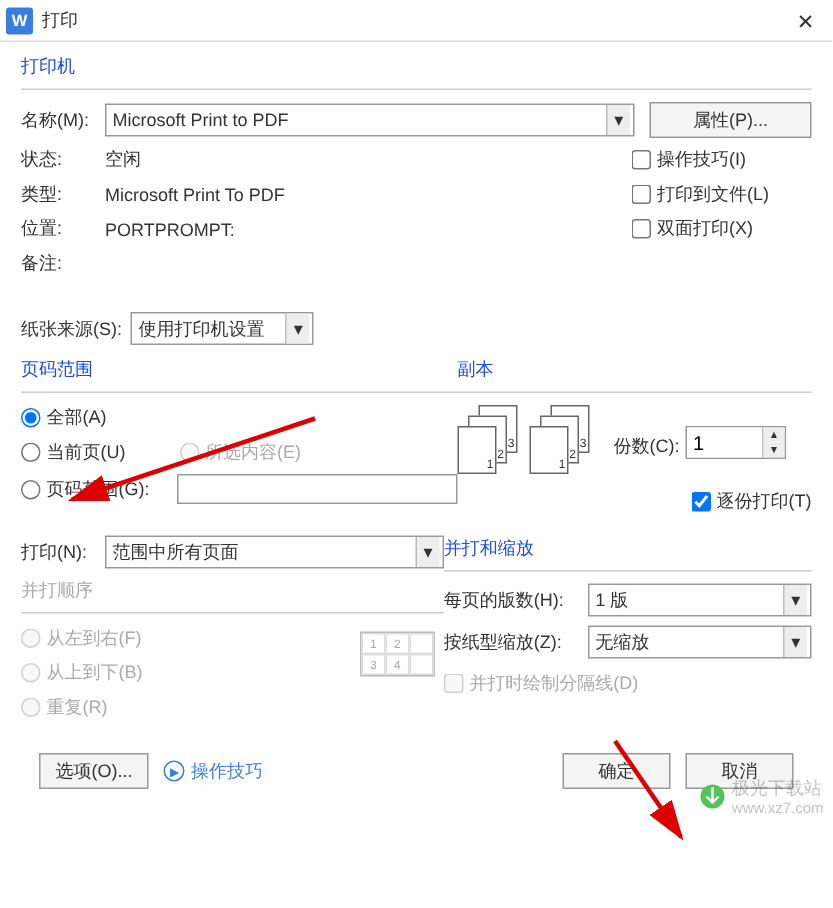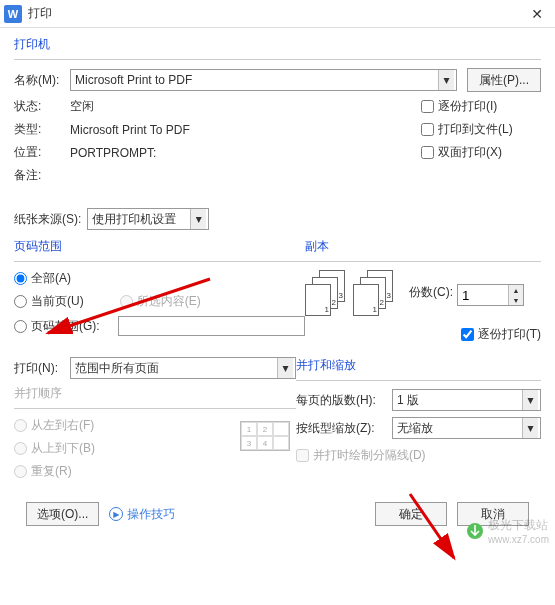"属性(P)..." div.btn { width: 74px -> 108px }
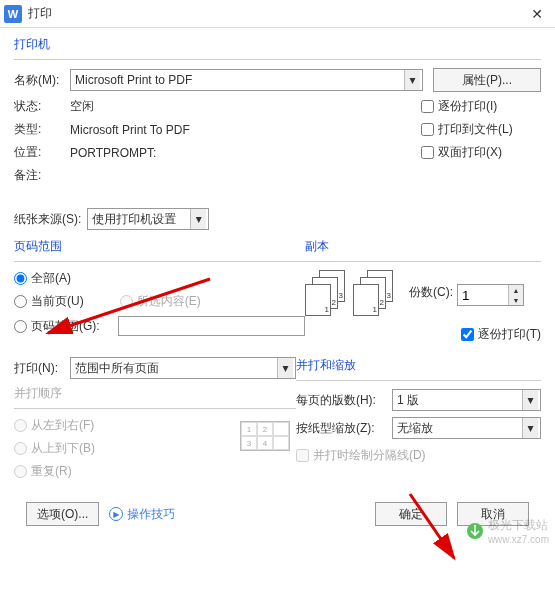"逐份打印(I)" span { text: 逐份打印 -> 操作技巧 }
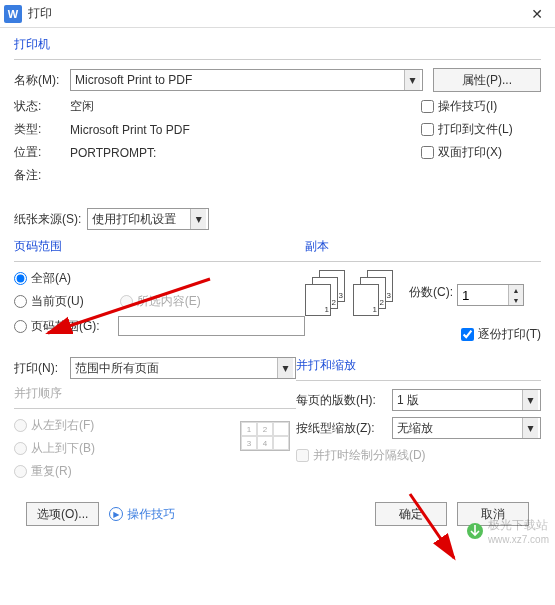"份数(C):" div { align-items: flex-start -> flex-end }
